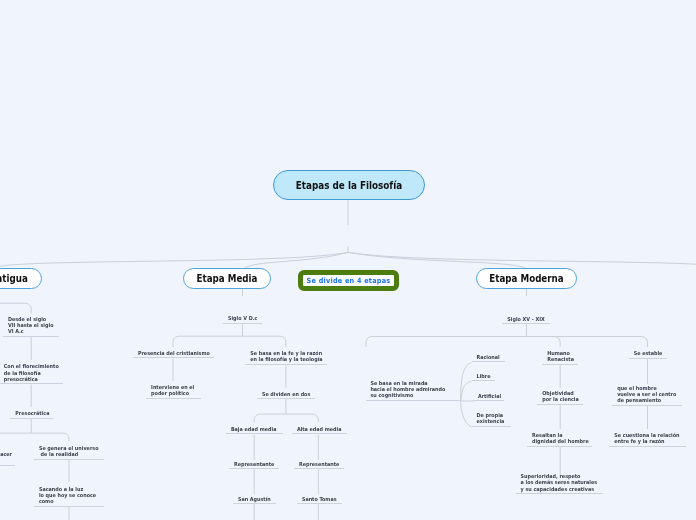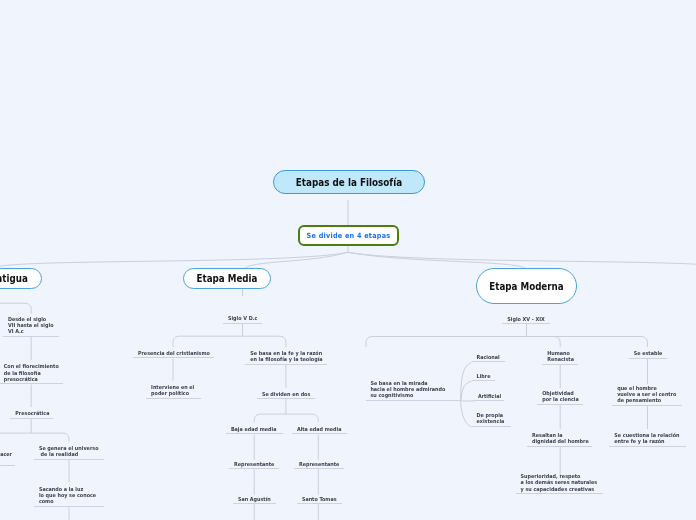"Etapas de la Filosofía" div.pill { height: 24px -> 30px }
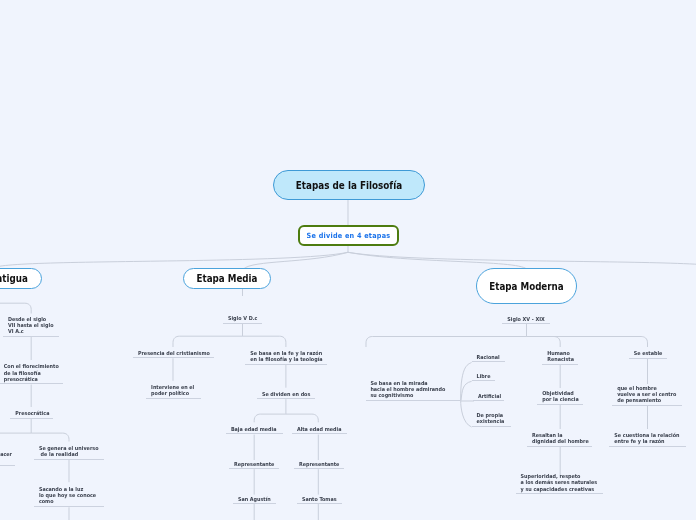"Se divide en 4 etapas" #subtitle-node { border: 2px solid #4d7c0f -> 5px solid #4d7c0f; margin-top: none -> 45px }
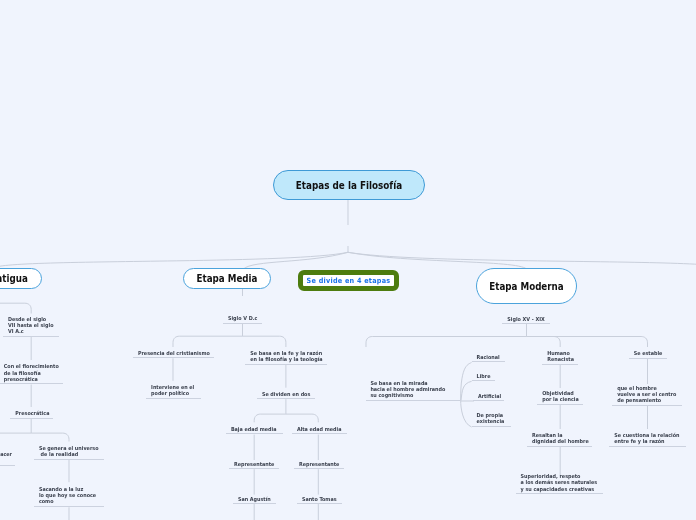"Etapa Moderna" div.pill { height: 36px -> 21px }
